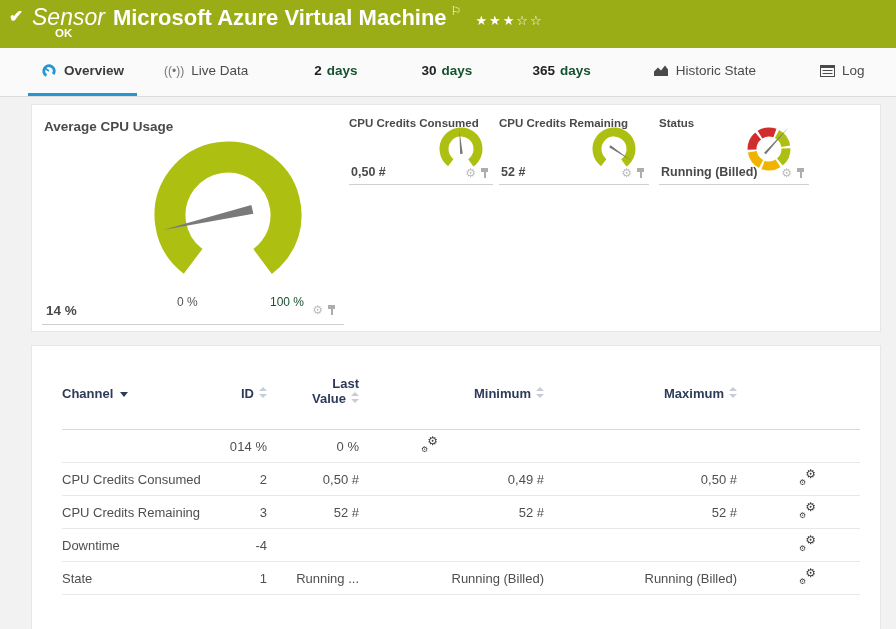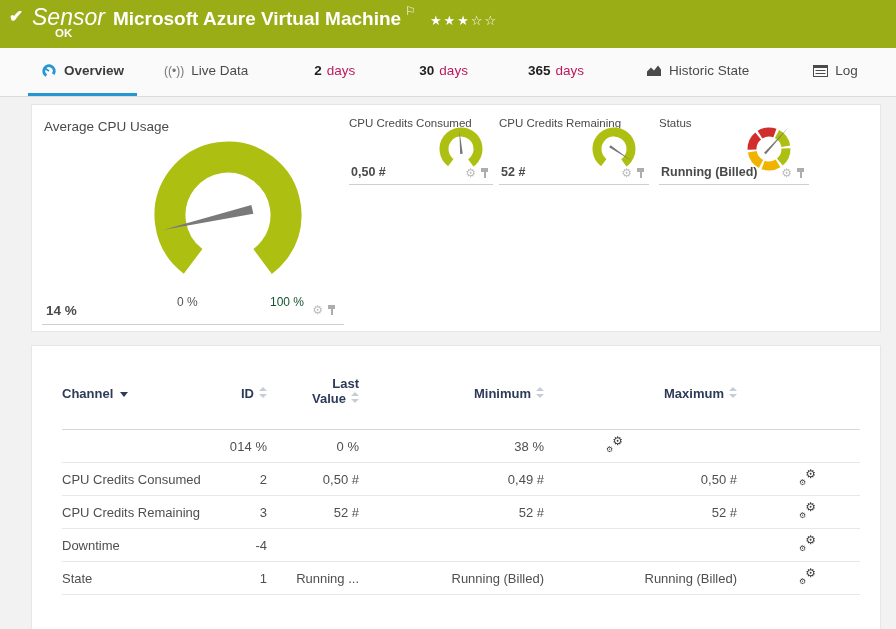"Microsoft Azure Virtual Machine" .banner .title { font-size: 19px -> 22px }
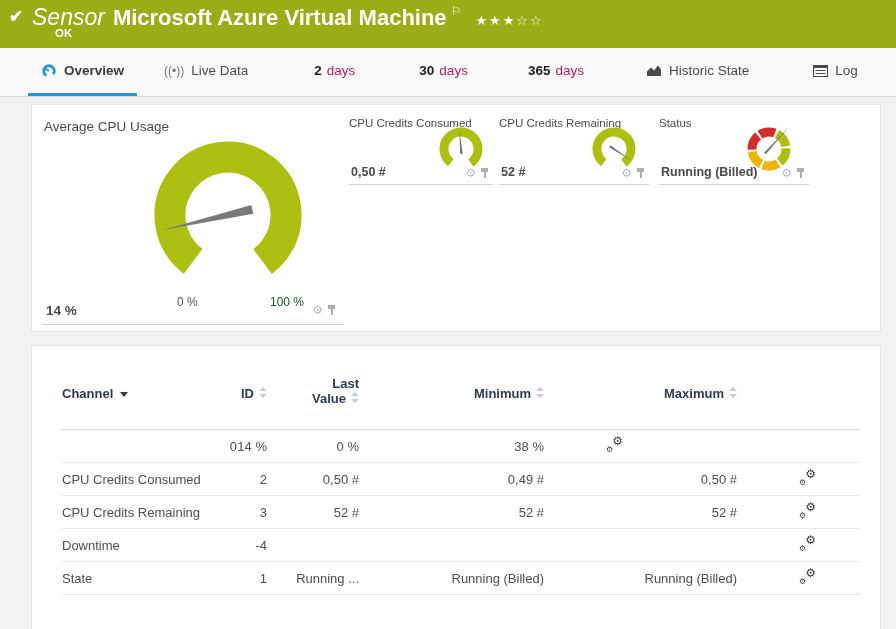"days" .tab .unit { color: #be185d -> #14532d; font-weight: none -> bold }
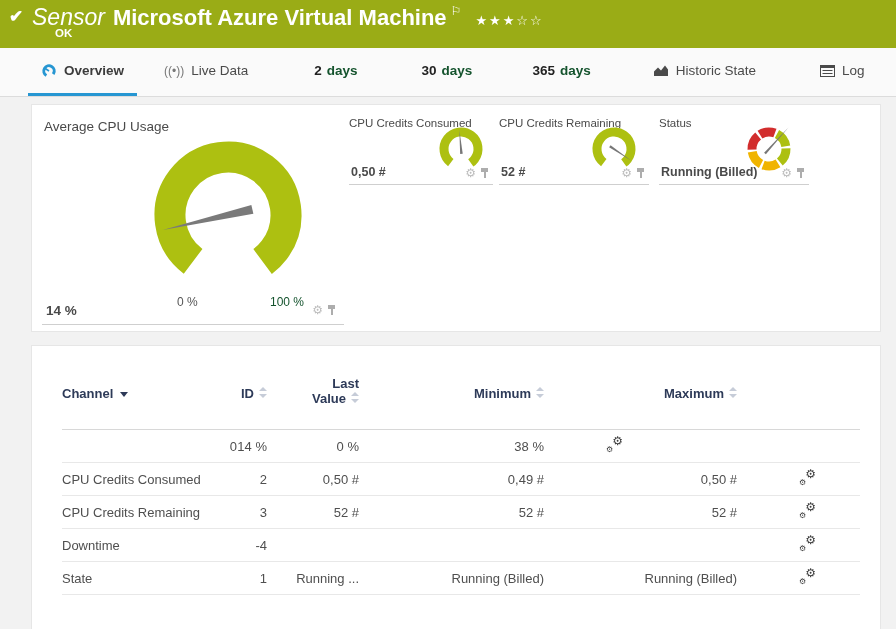"Average CPU Usage" .panel .ptitle { font-weight: normal -> bold }
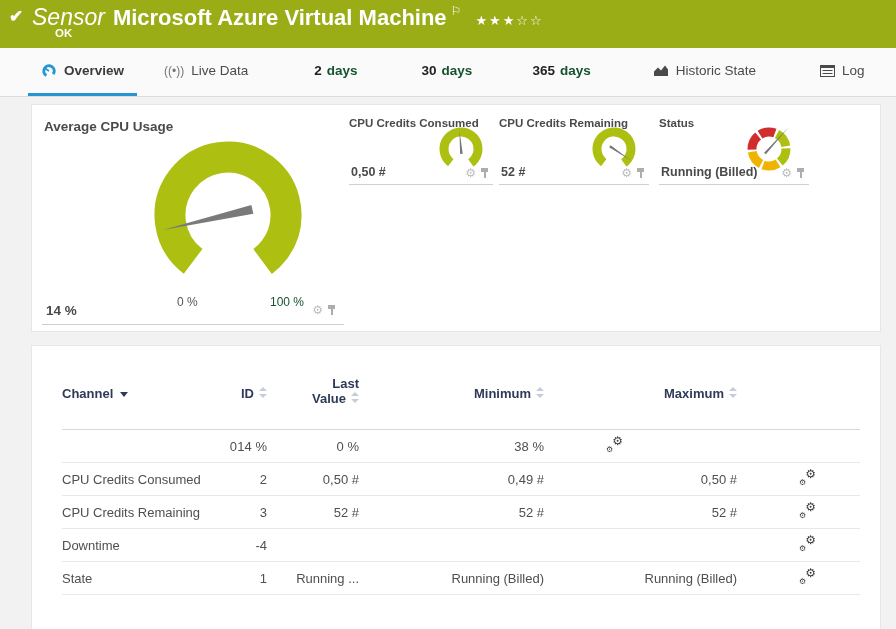"38 %" div.cell { html: <div>38 %</div> -> none }
